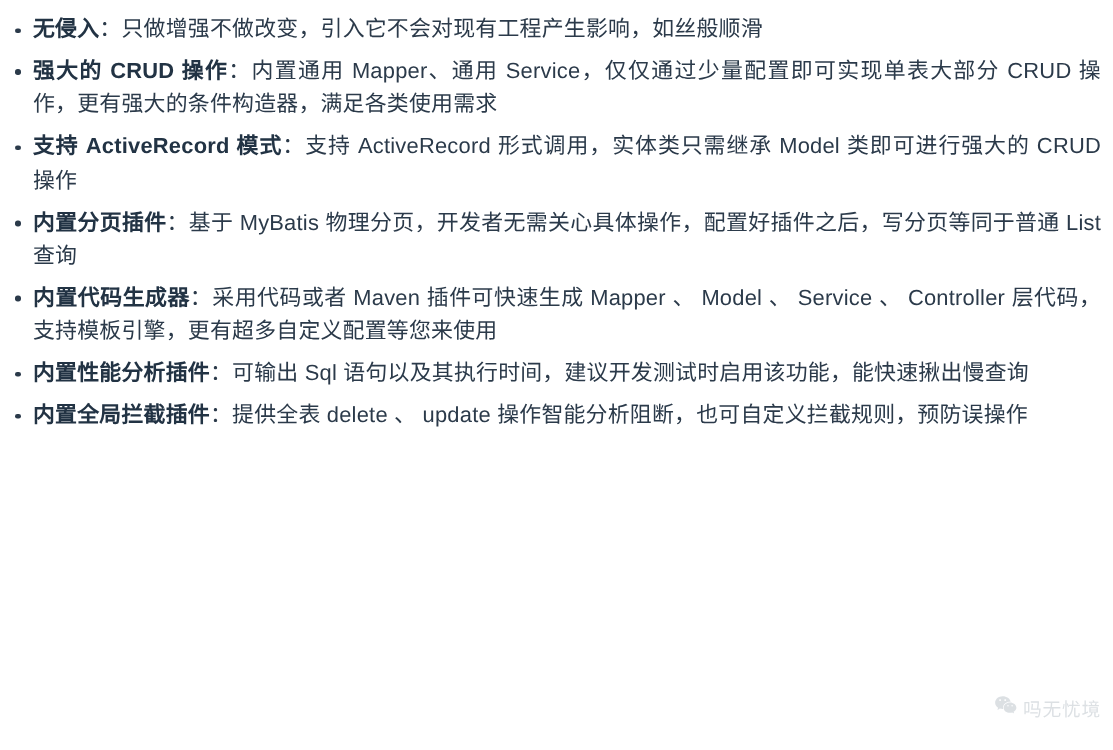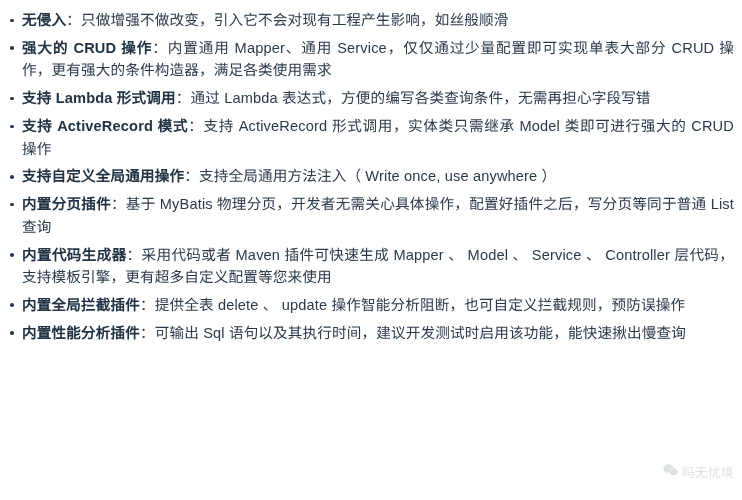"支持 Lambda 形式调用：通过 Lambda" li.feature-item { html: <li> <span>支持 Lambda 形式调用</span><span>：</span><span>通过 Lambda 表达式，方便的编写各类查询条件，无需再担心字段写错</span> </li> -> none }
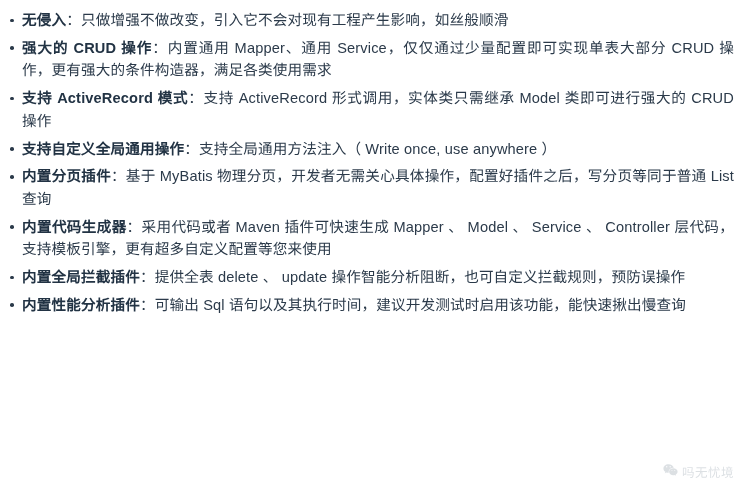"支持自定义全局通用操作：支持全局通用方法注入（ Write once, use" li.feature-item { html: <li> <span>支持自定义全局通用操作</span><span>：</span><span>支持全局通用方法注入（ Write once, use anywhere ）</span> </li> -> none }
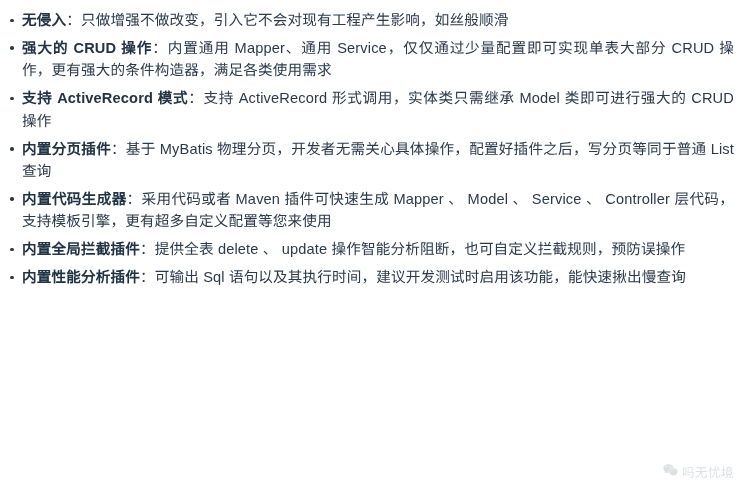"内置全局拦截插件：提供全表 delete 、 update" li.feature-item { order: before "内置性能分析插件：可输出 Sql" -> after "内置性能分析插件：可输出 Sql" }
